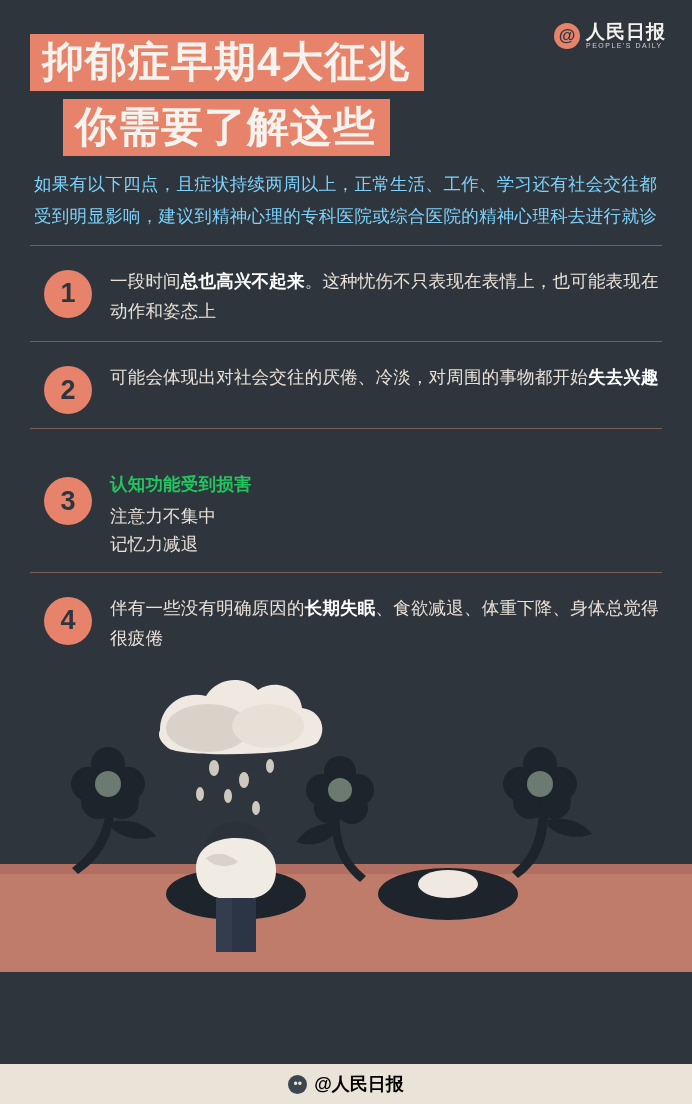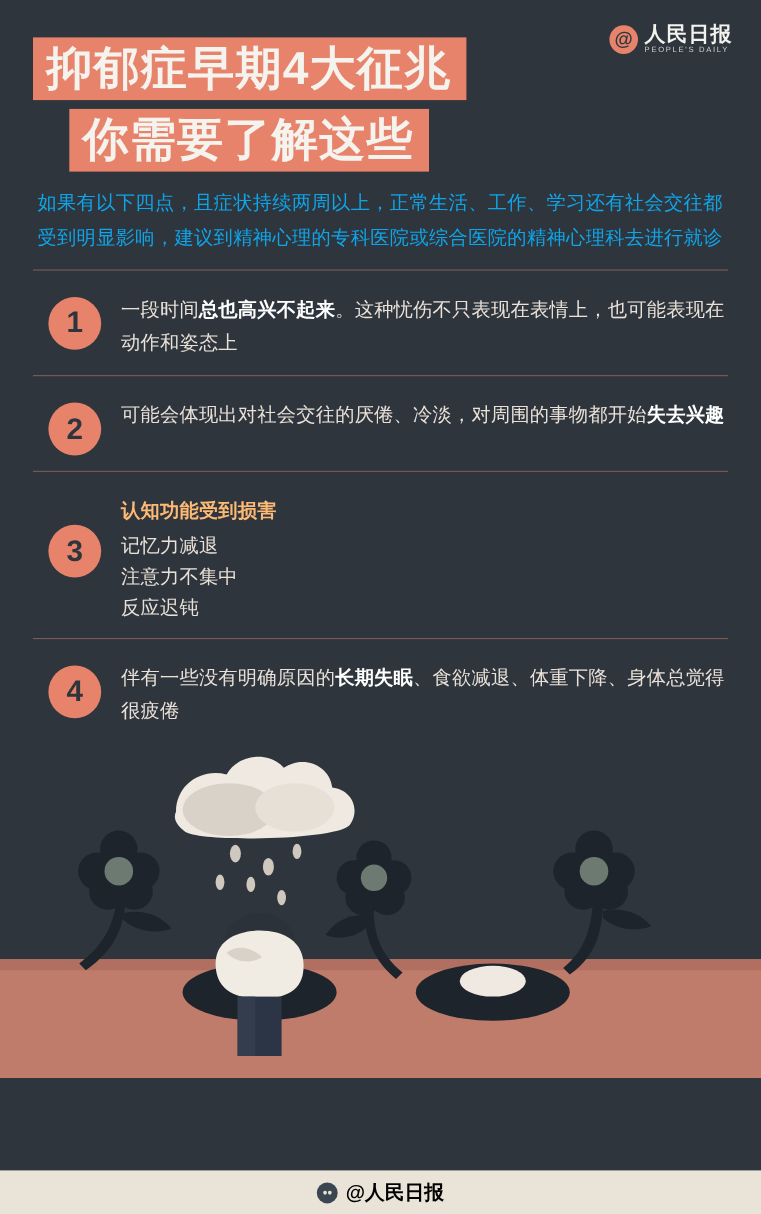"如果有以下四点，且症状持续两周以上，正常生活、工作、学习还有社会交往都受到明显影" .intro { color: #0ea5e9 -> #7dd3fc }
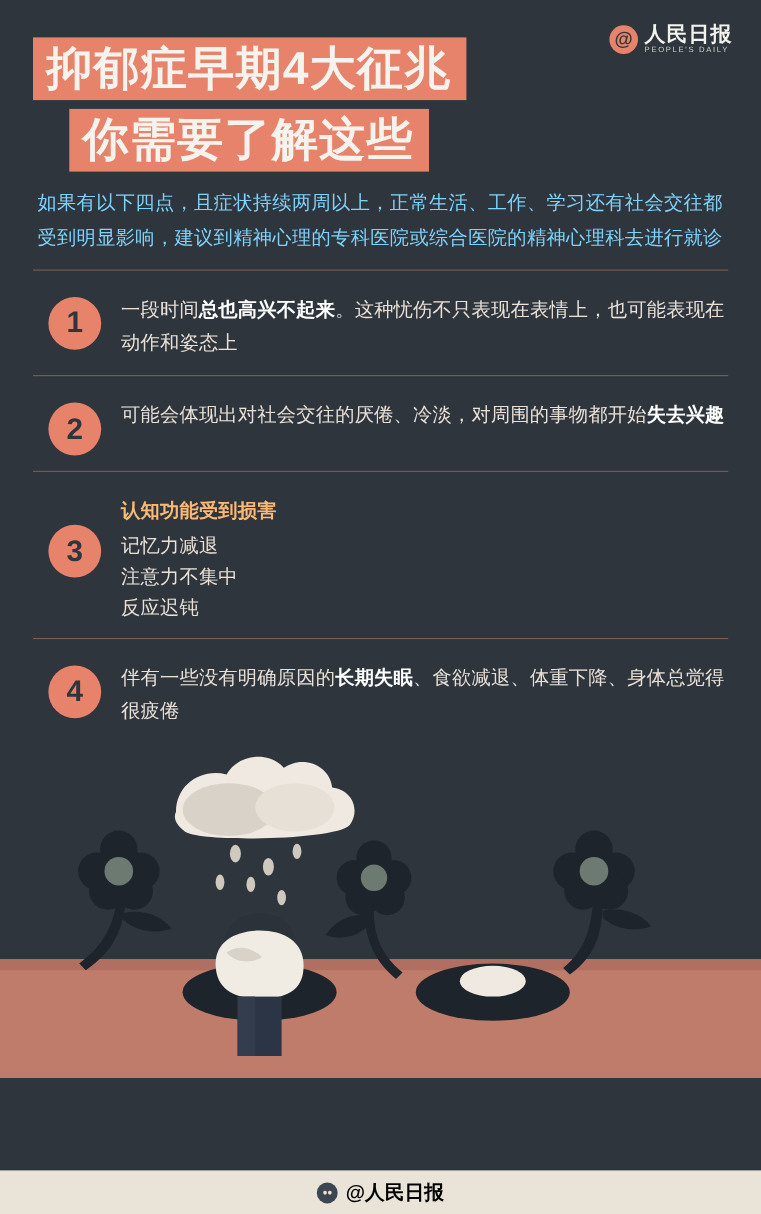"认知功能受到损害" .sub-title { color: #fdba74 -> #22c55e; margin-top: none -> 20px }
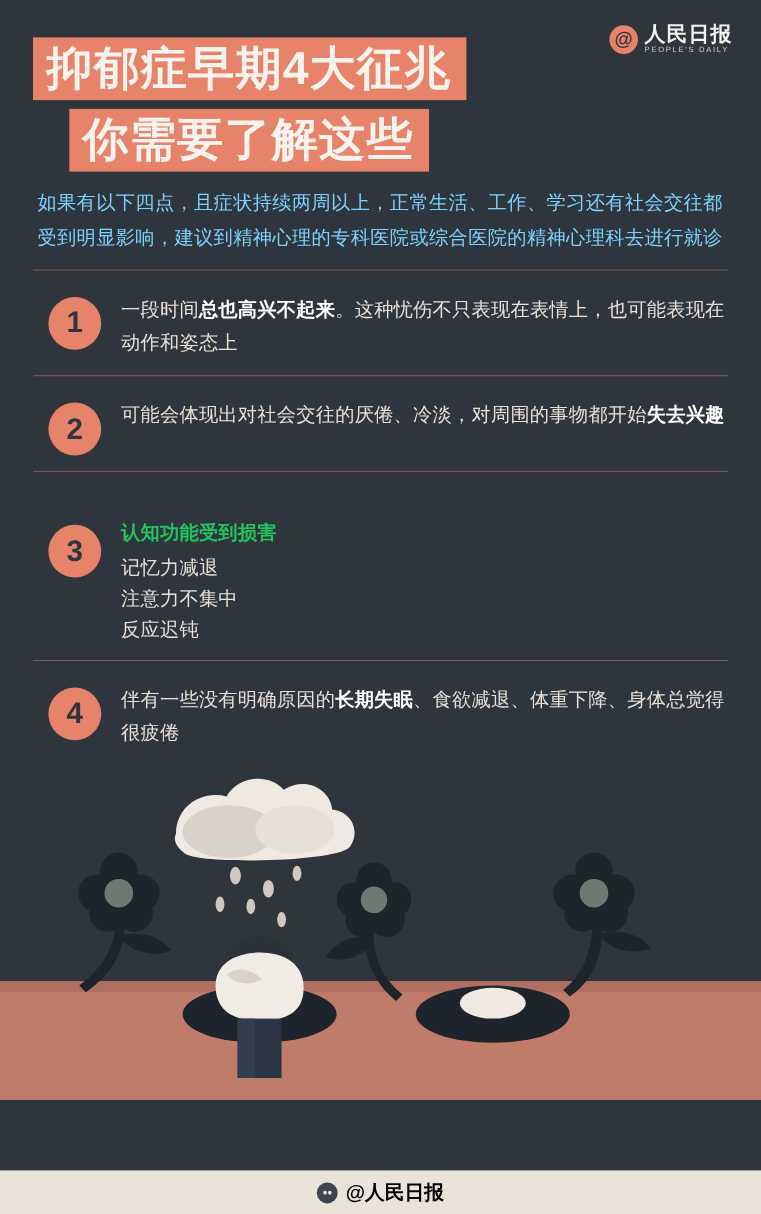"记忆力减退" div.sub-line { order: before "注意力不集中" -> after "注意力不集中" }
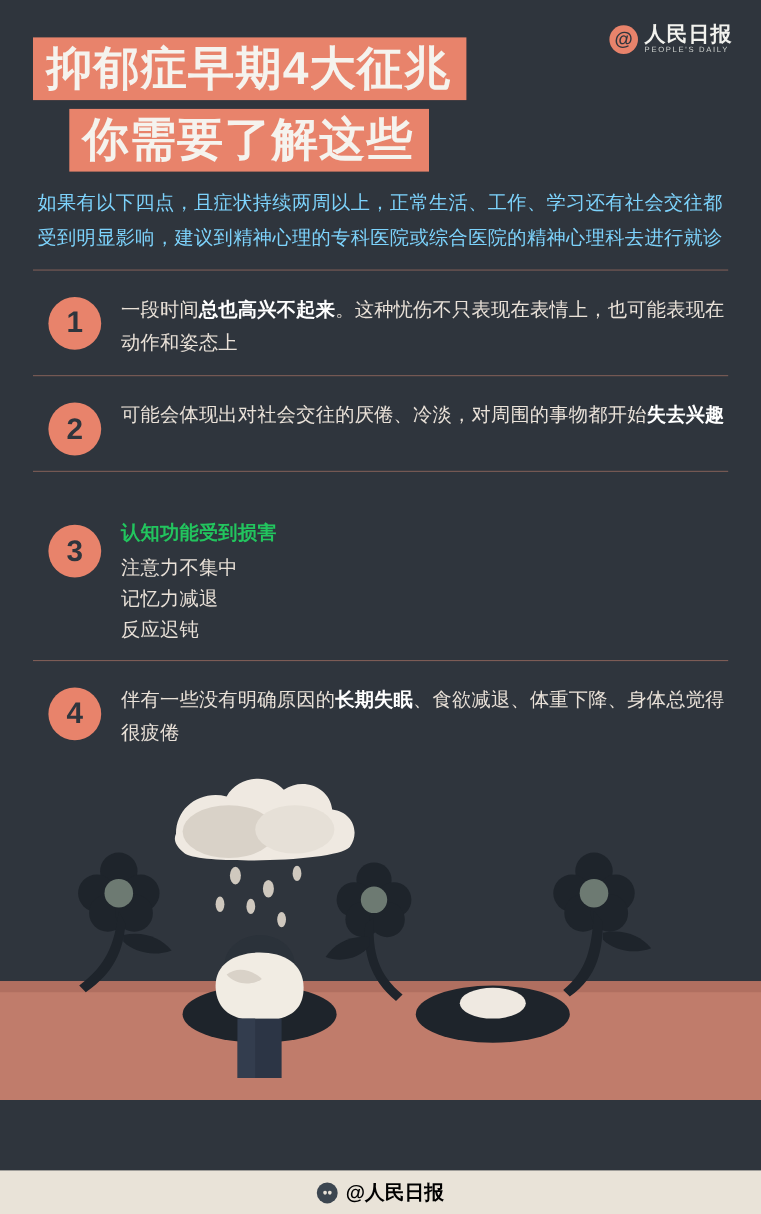"反应迟钝" div.sub-line { html: <div>反应迟钝</div> -> none }
